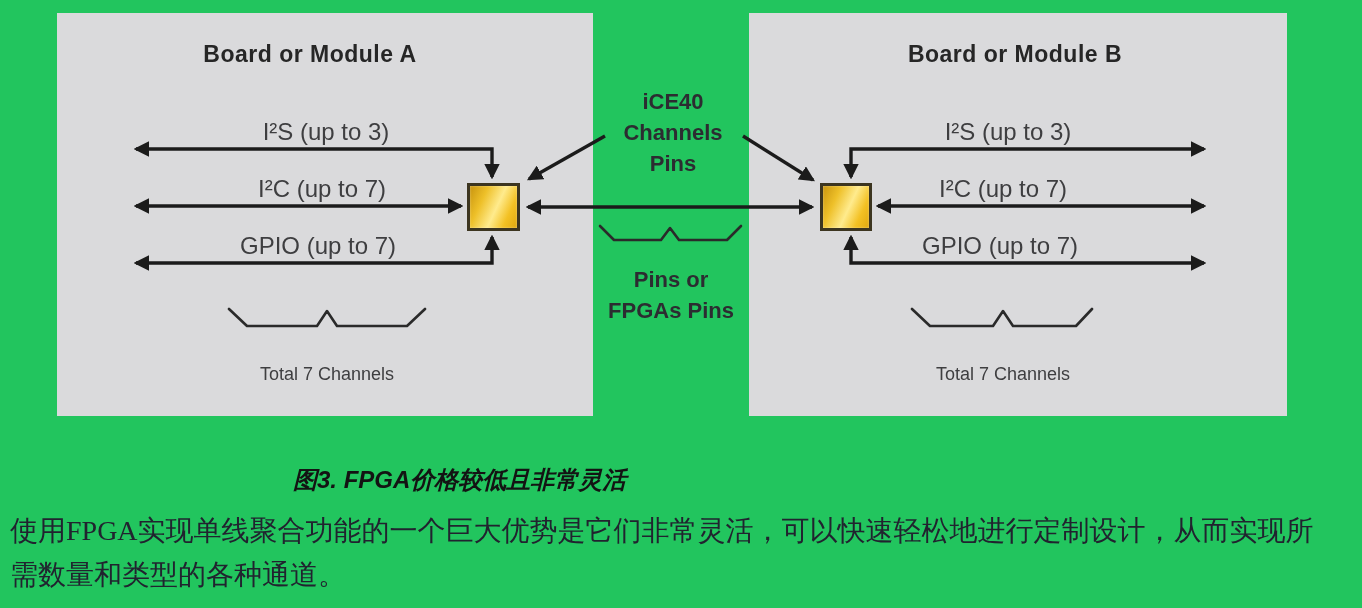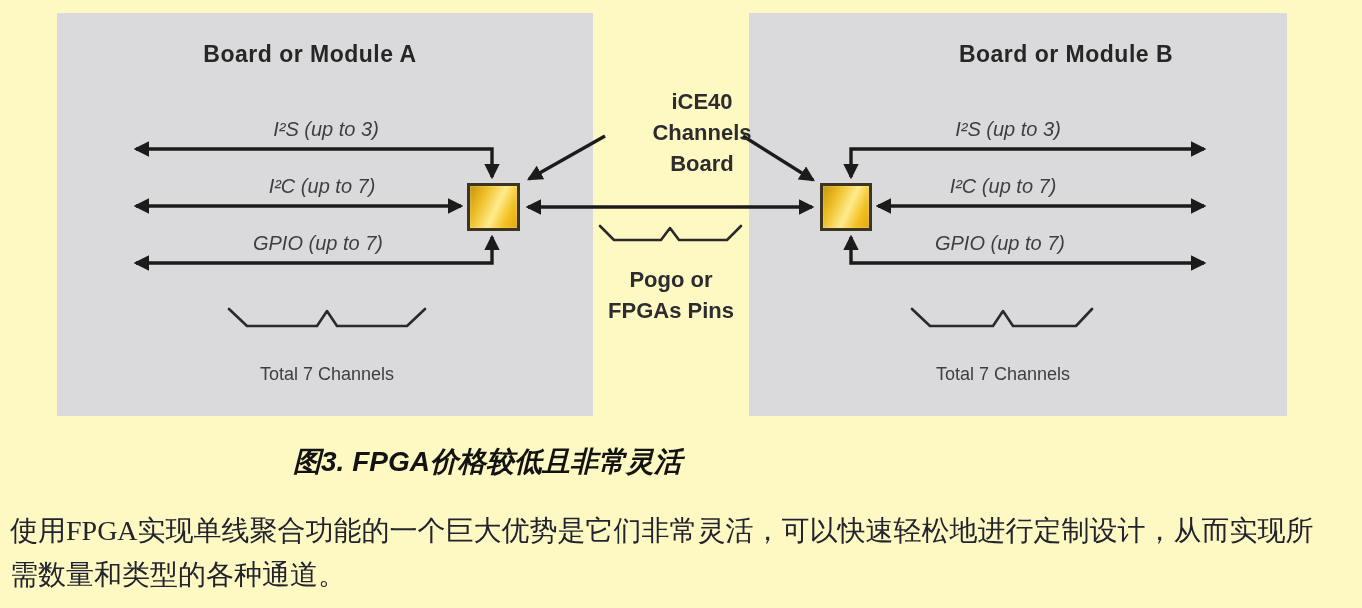"Board or Module A" .page { background: #fef9c3 -> #22c55e }
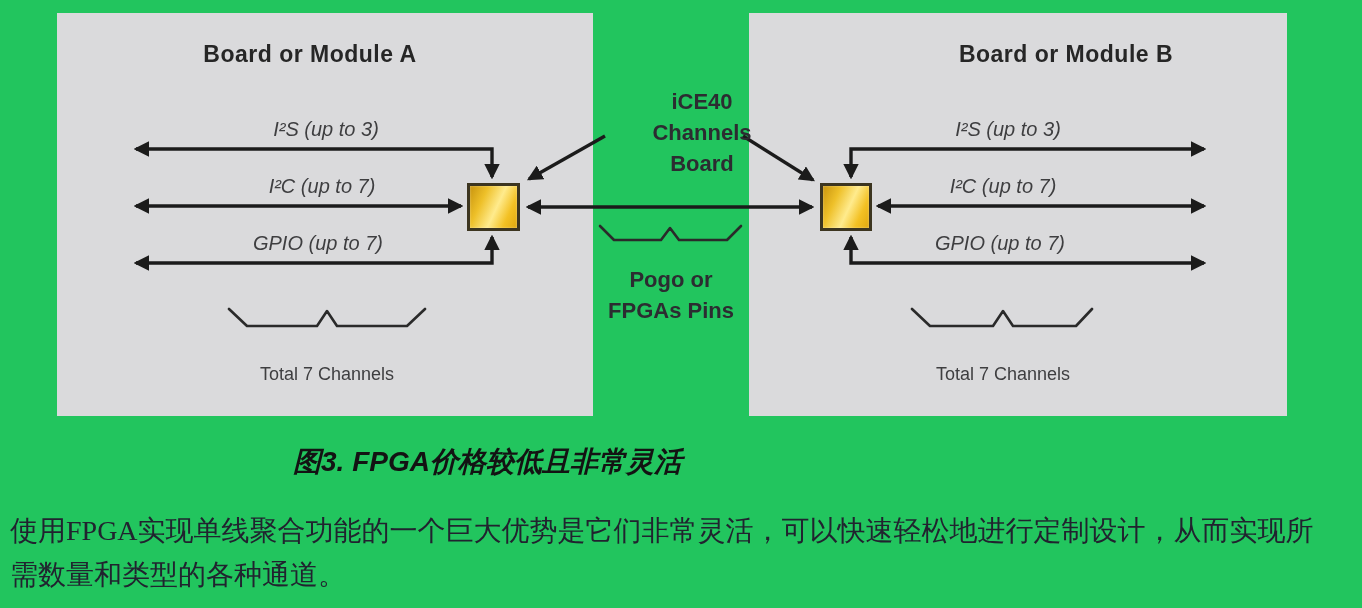"Board or Module B" div.txt { left: 1066px -> 1015px }
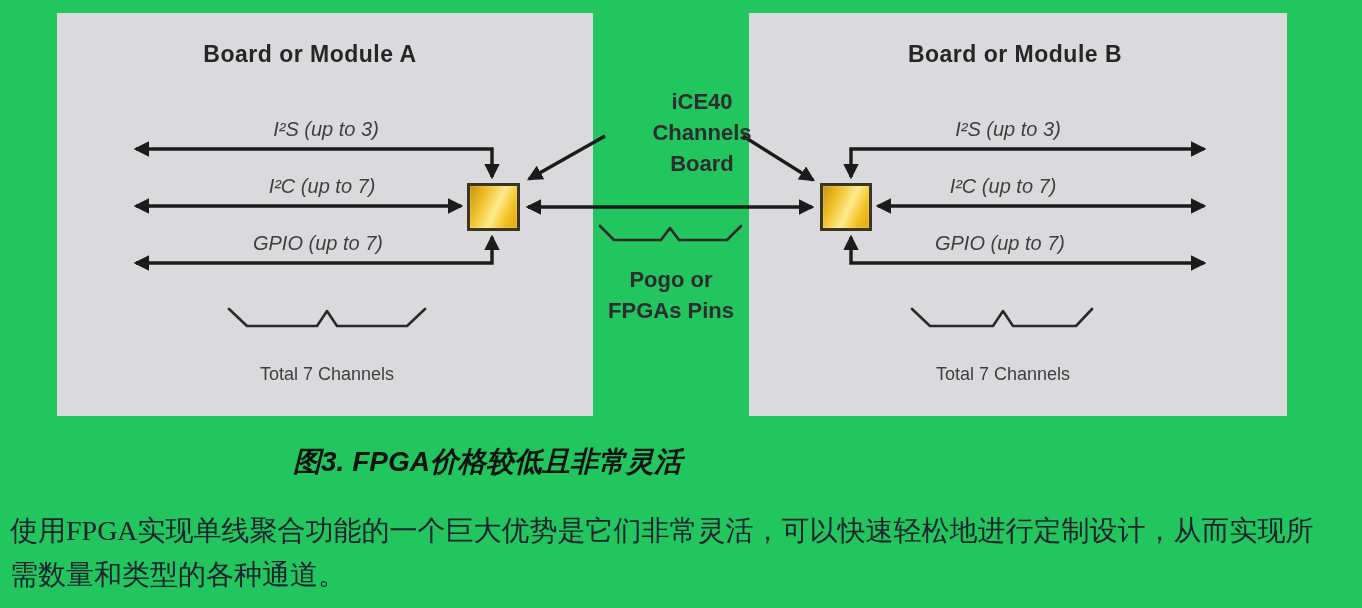"iCE40" div.txt { margin-left: 29px -> none }
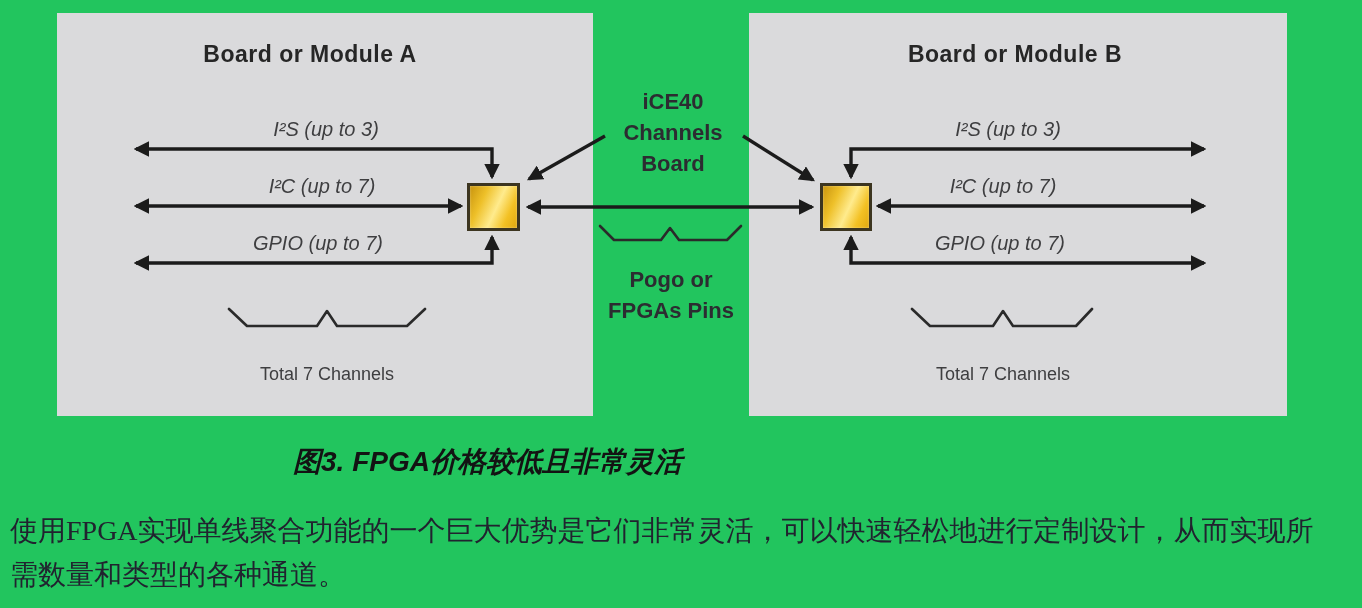"I²S (up to 3)" .chan-label { font-size: 20px -> 24px; font-style: italic -> none }
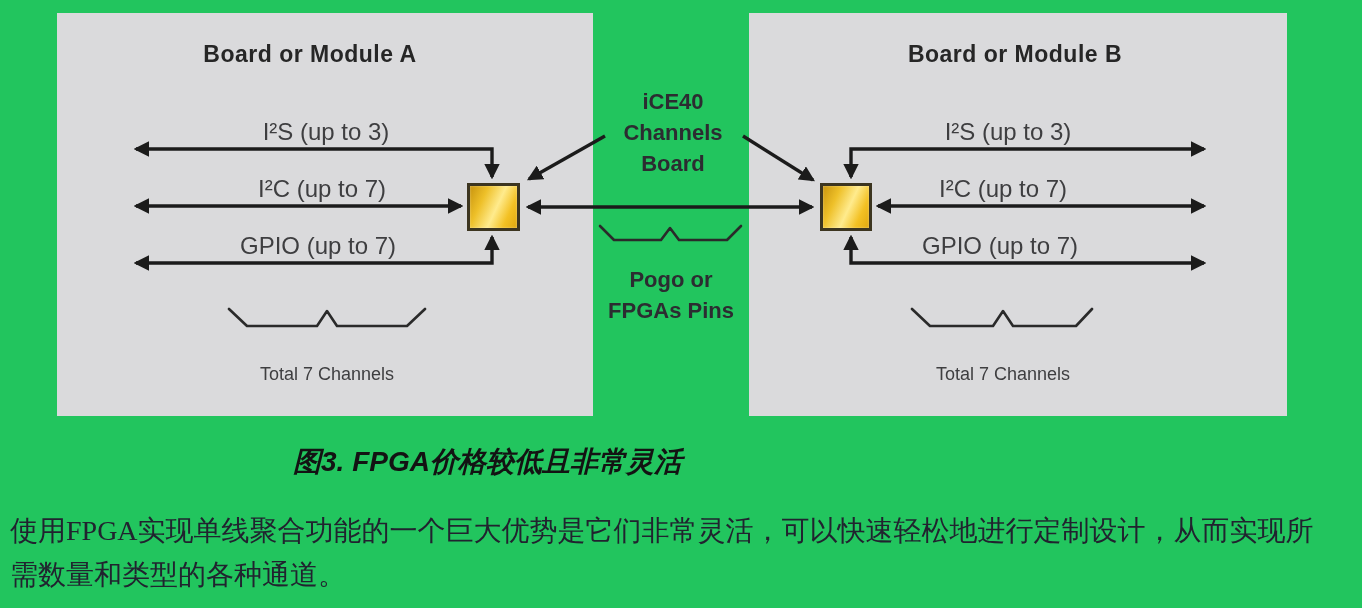"Board" div { text: Board -> Pins }
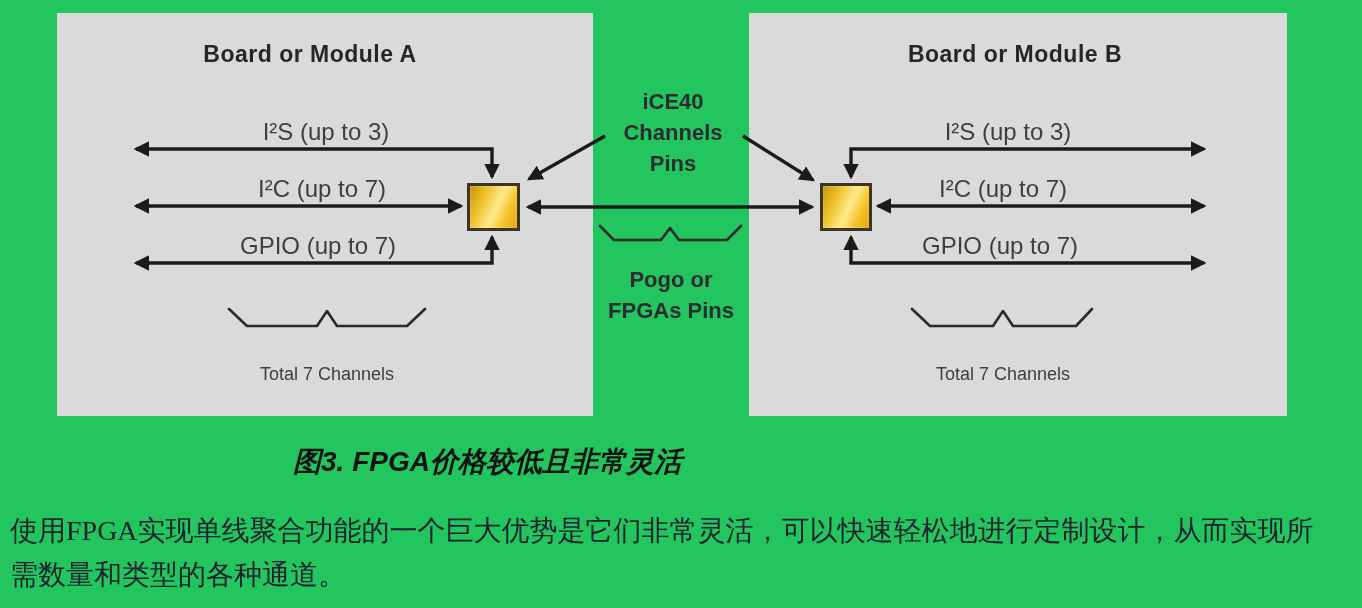"Pogo or" div { text: Pogo -> Pins }
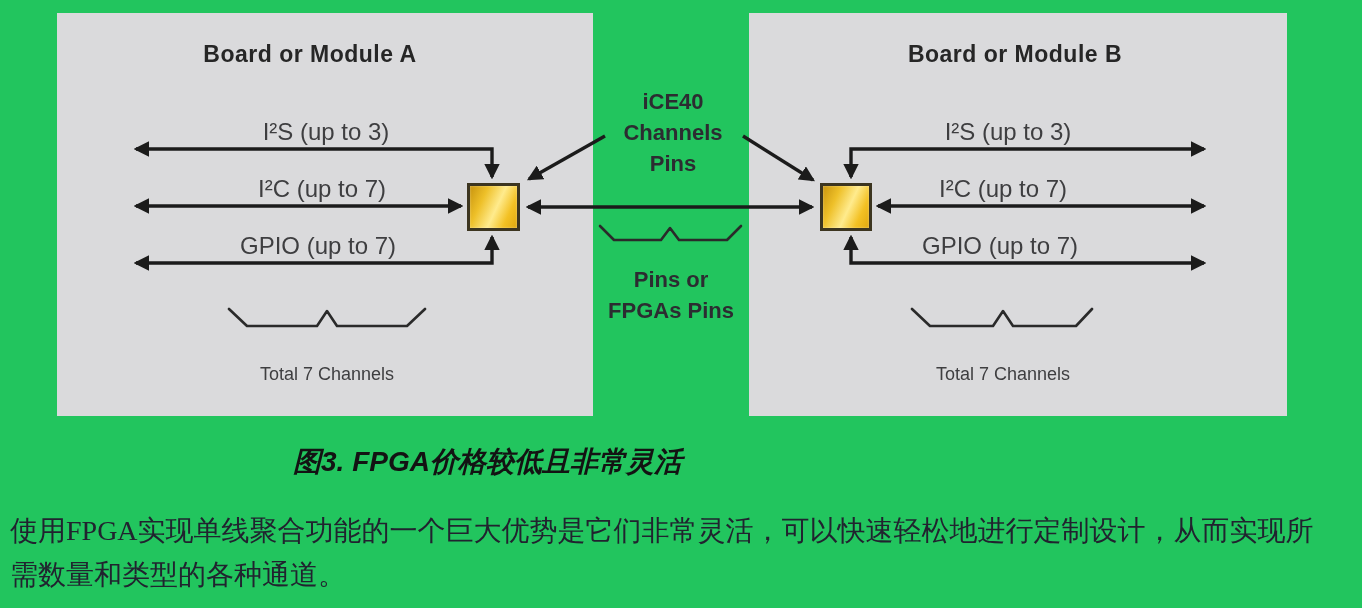"图3. FPGA价格较低且非常灵活" .caption { font-size: 28px -> 24px; top: 443px -> 464px }
